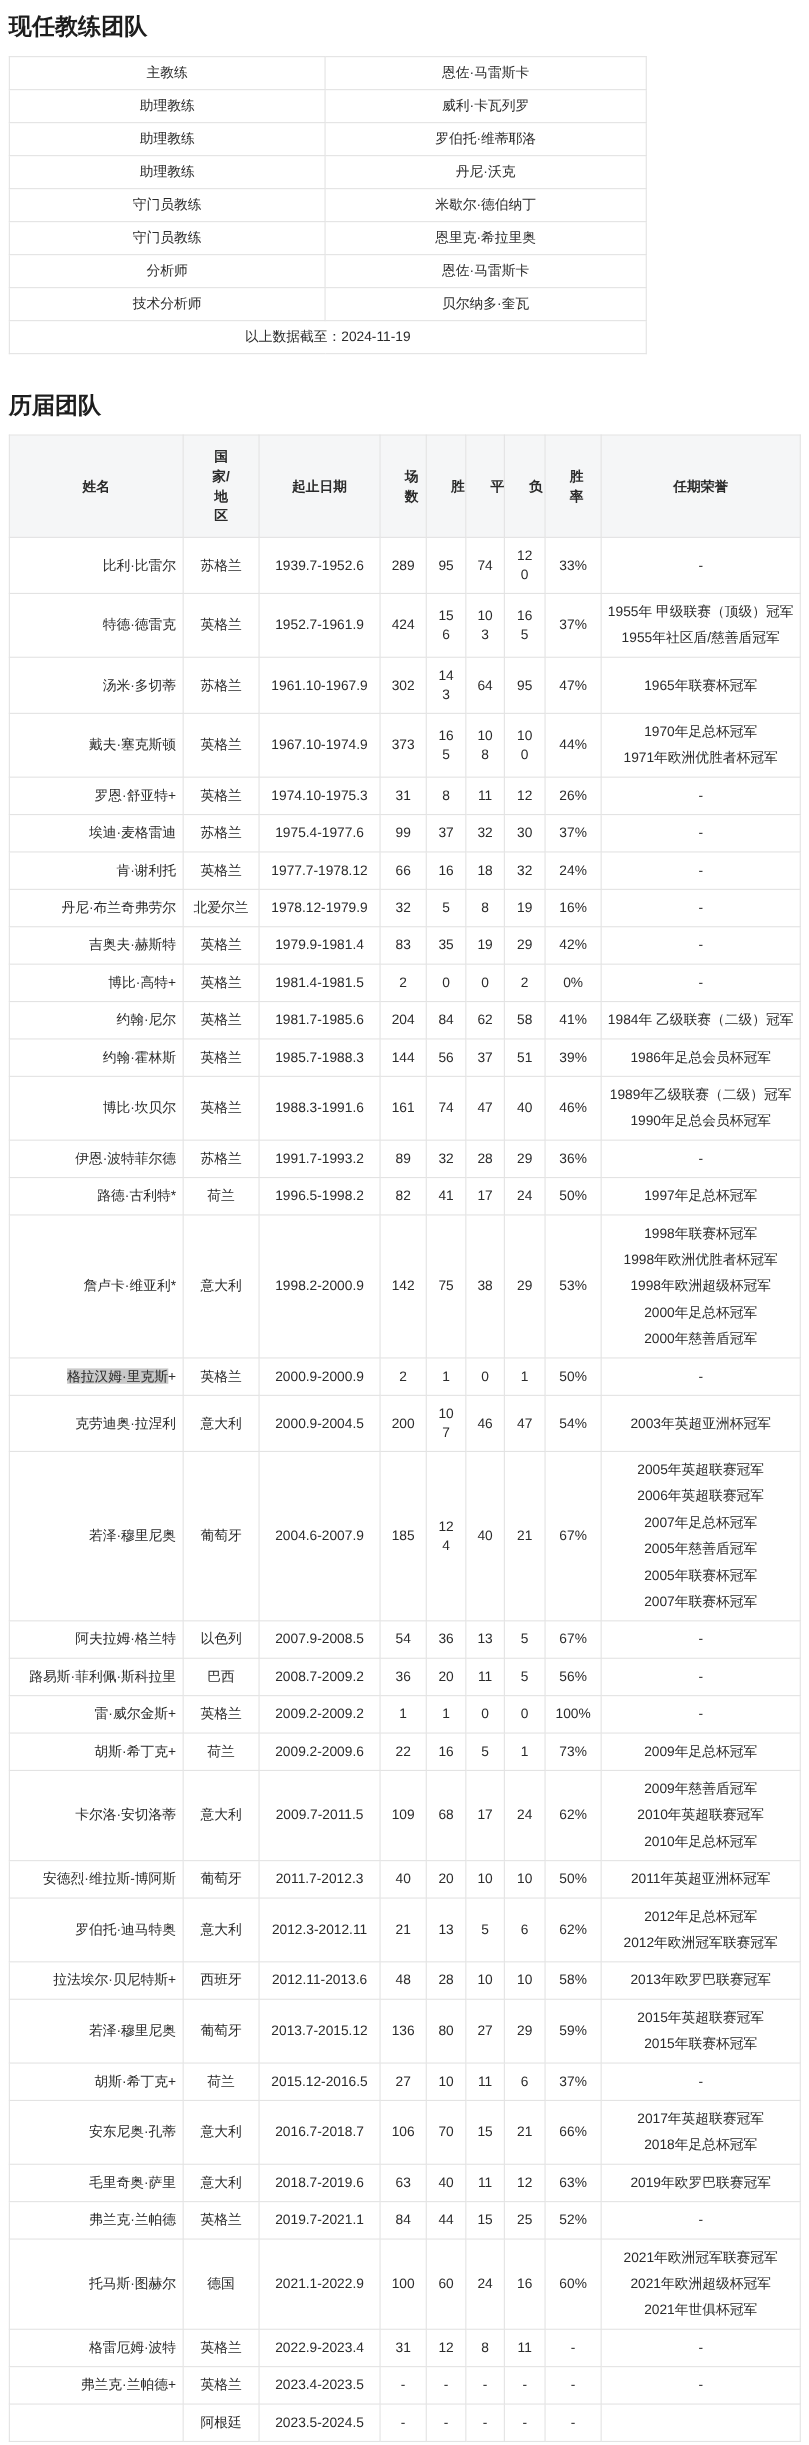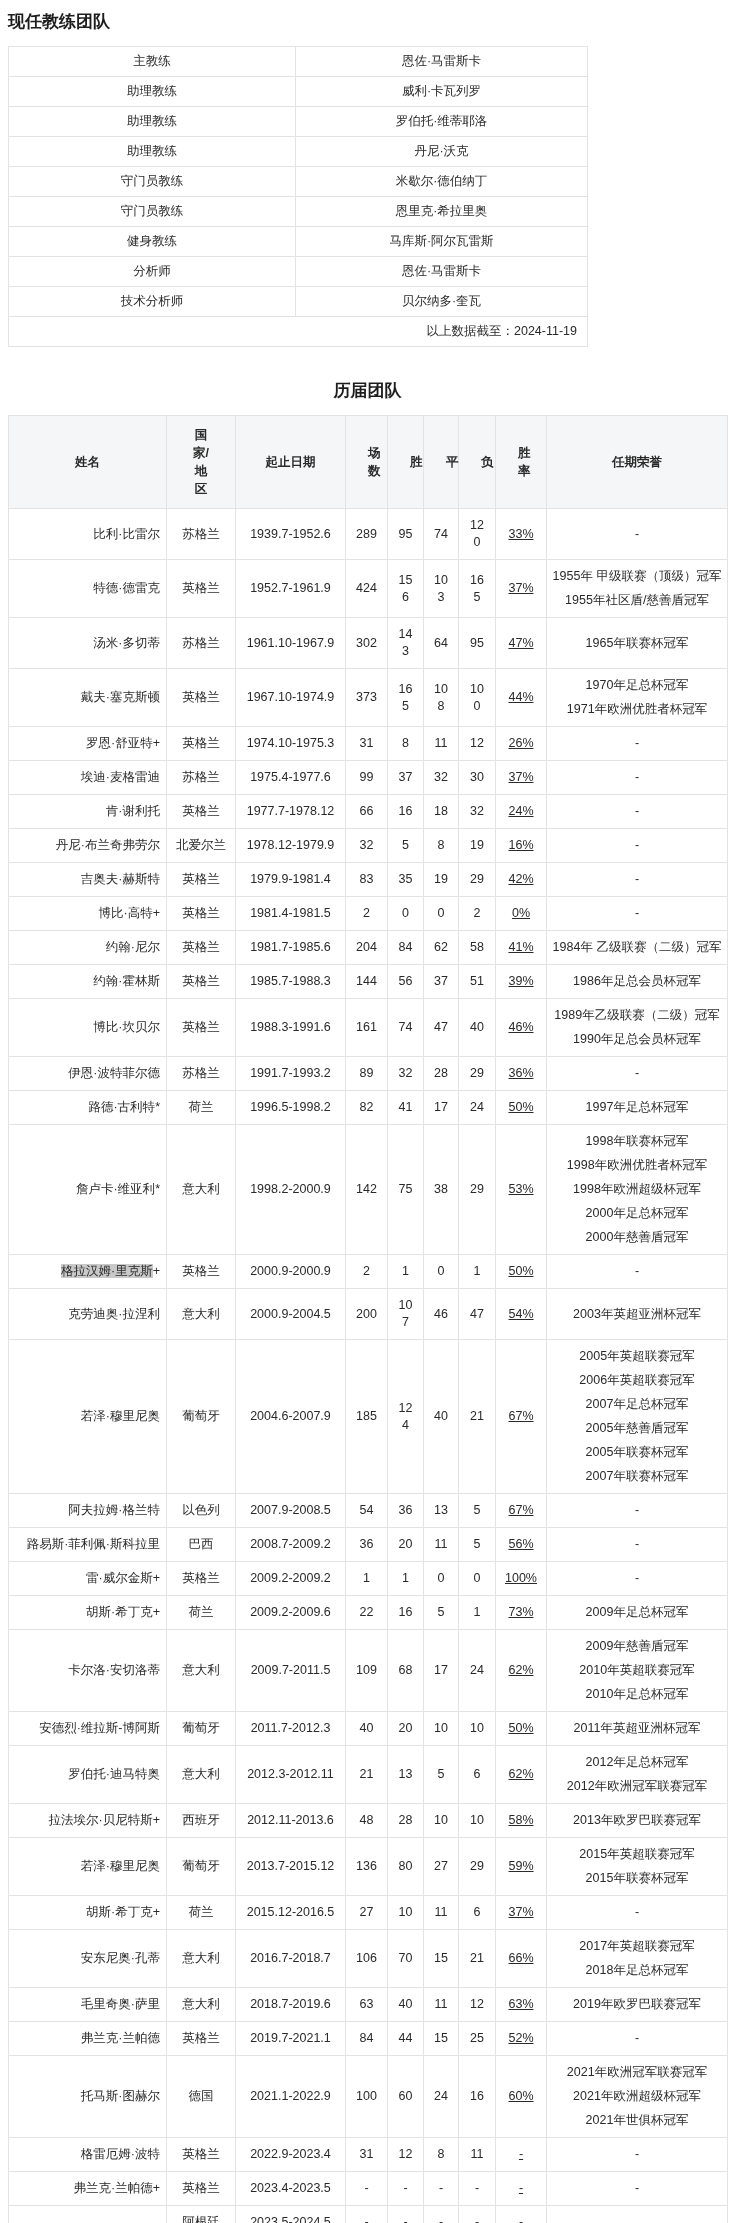"现任教练团队" h2.sec { font-size: 17px -> 21px }
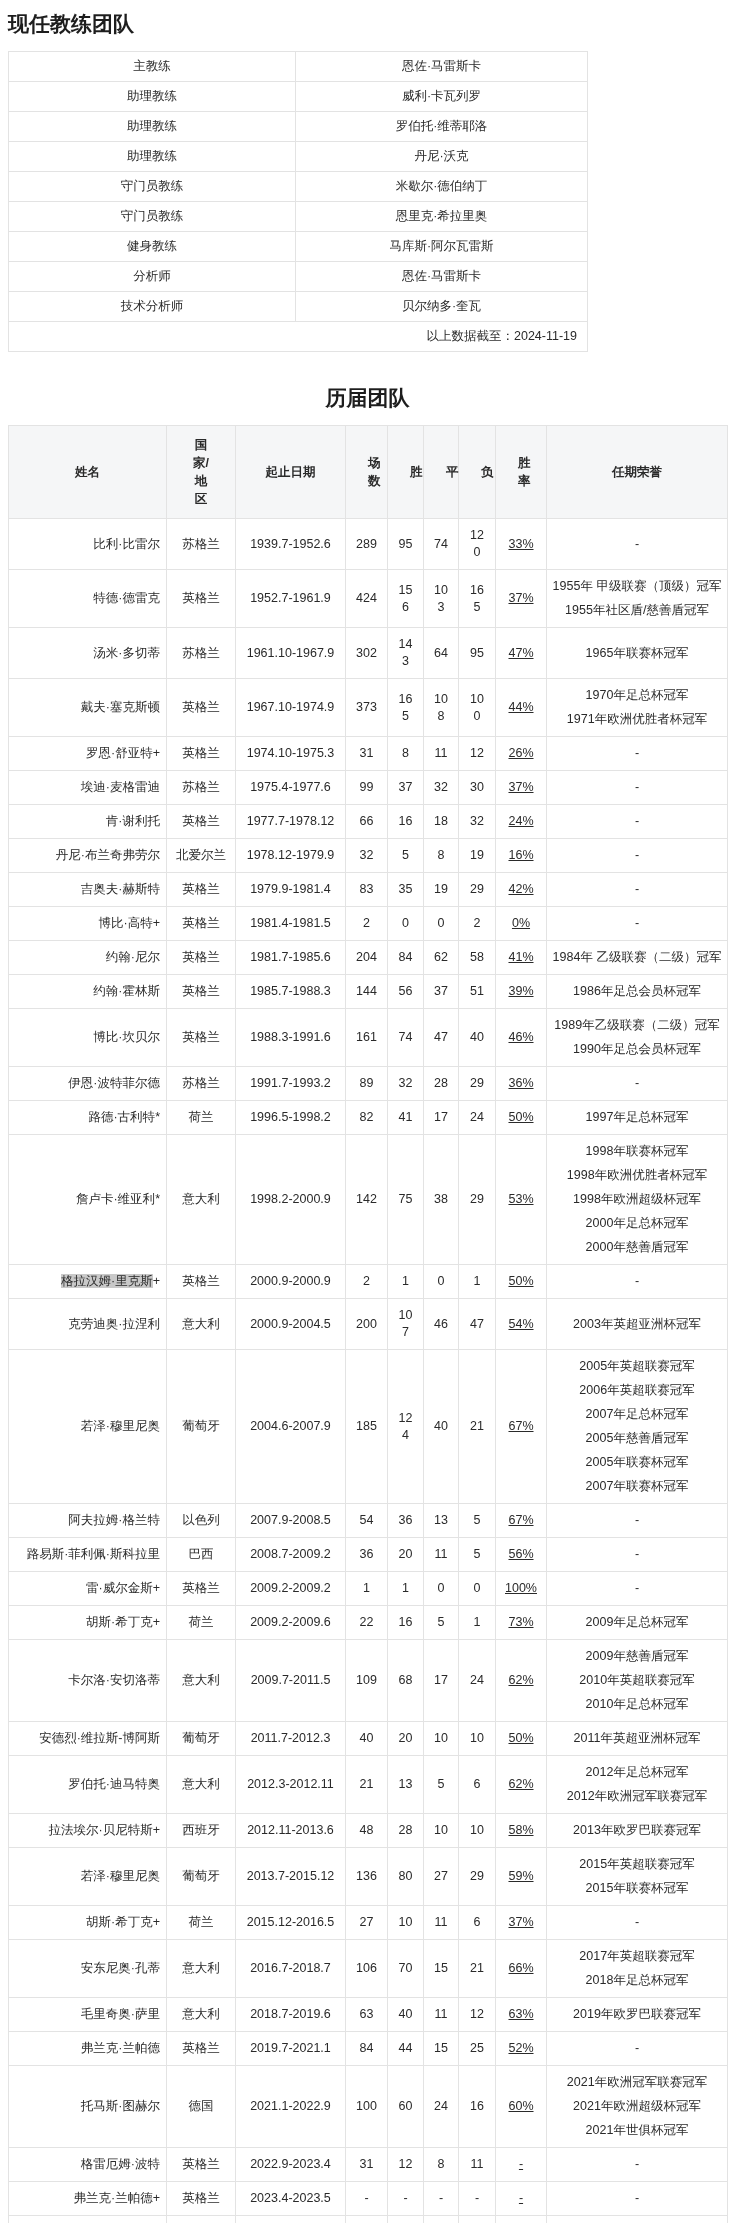"健身教练" tr { html: <tr> <td>健身教练</td> <td>马库斯·阿尔瓦雷斯</td> </tr> -> none }
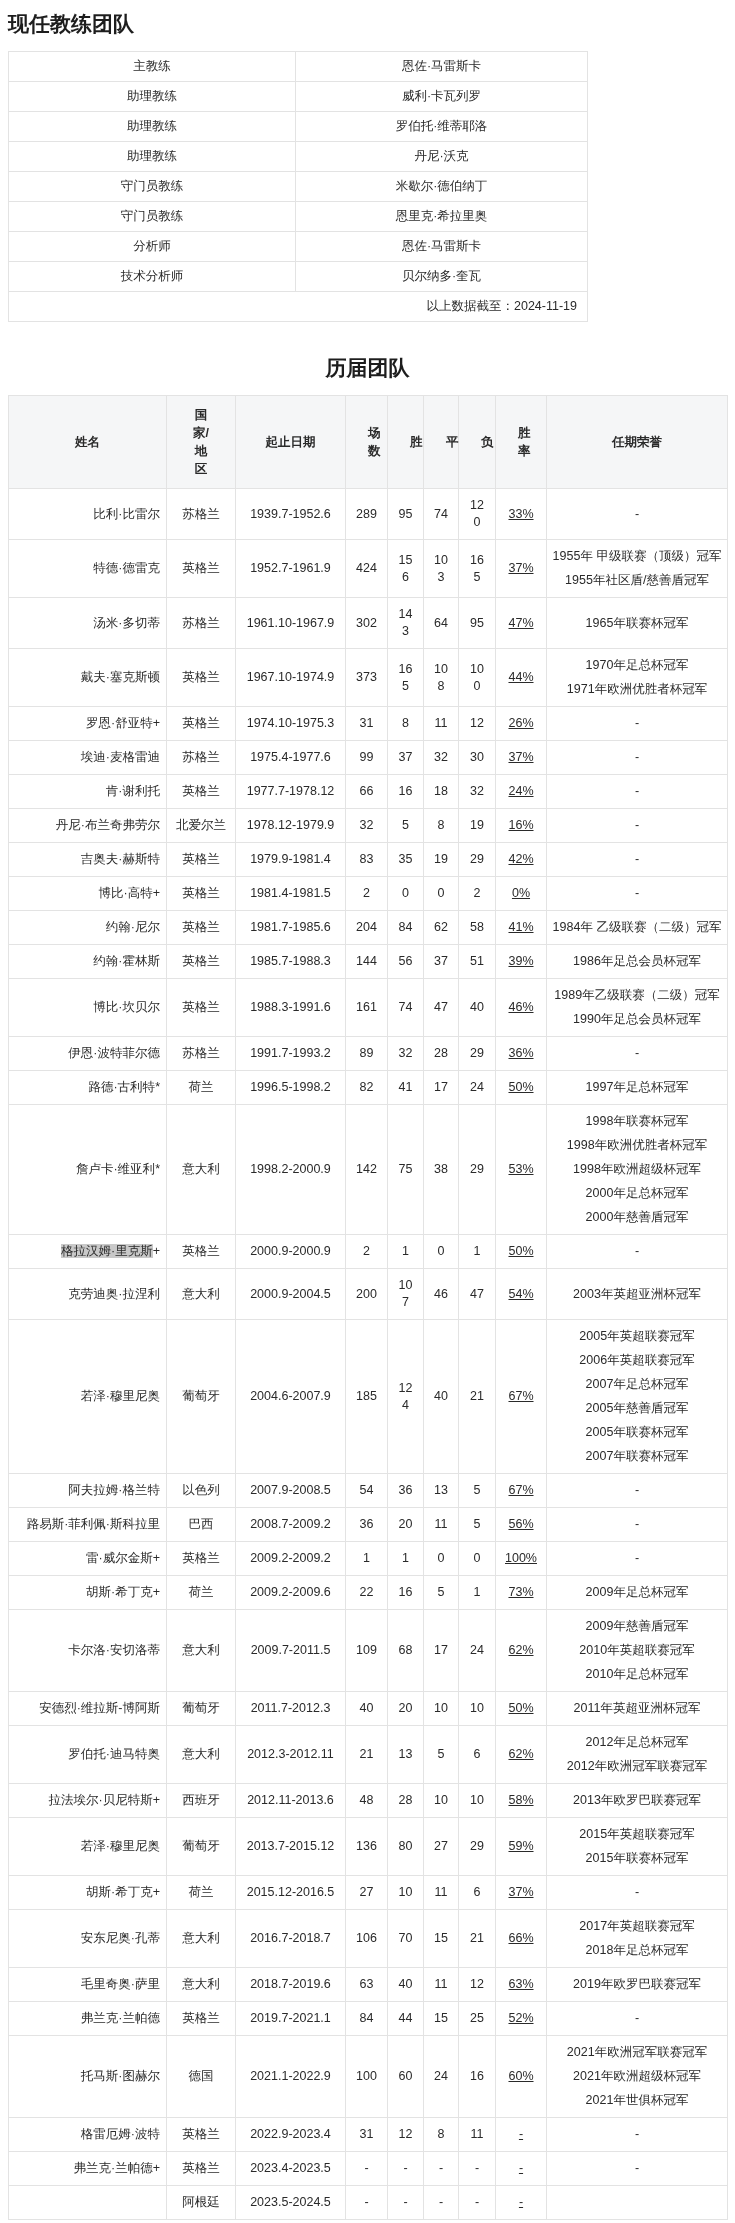"以上数据截至：2024-11-19" .tnote { text-align: right -> center }
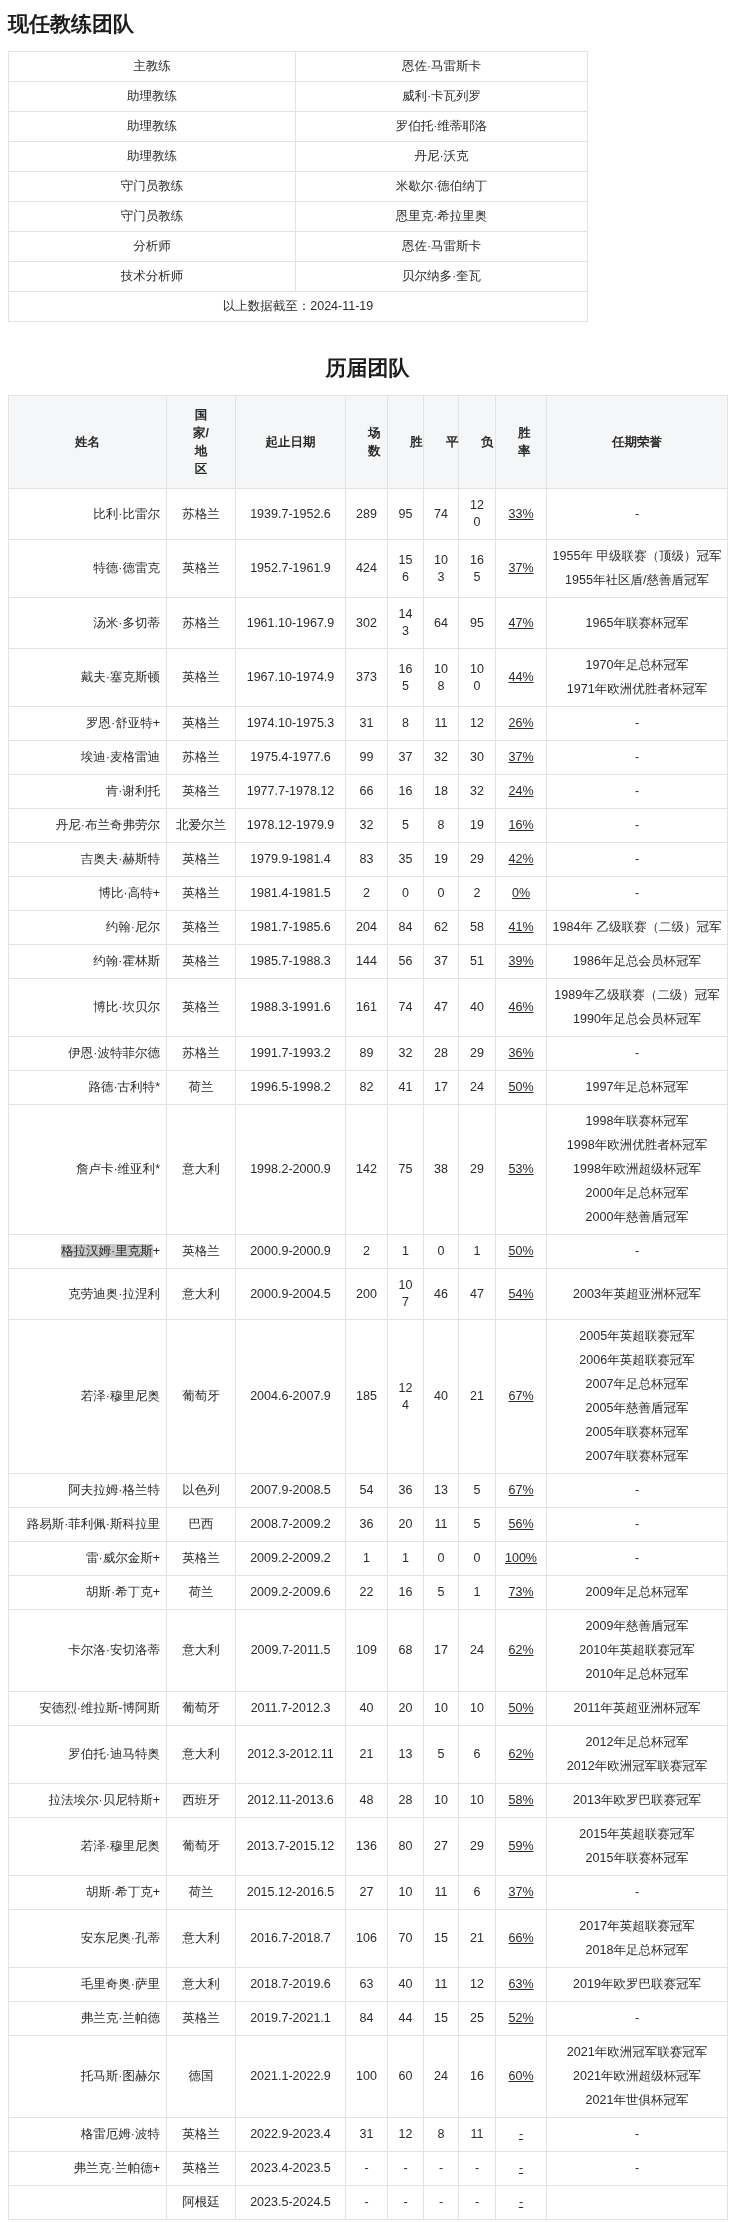"历届团队" h2.sec.second { text-align: center -> none }
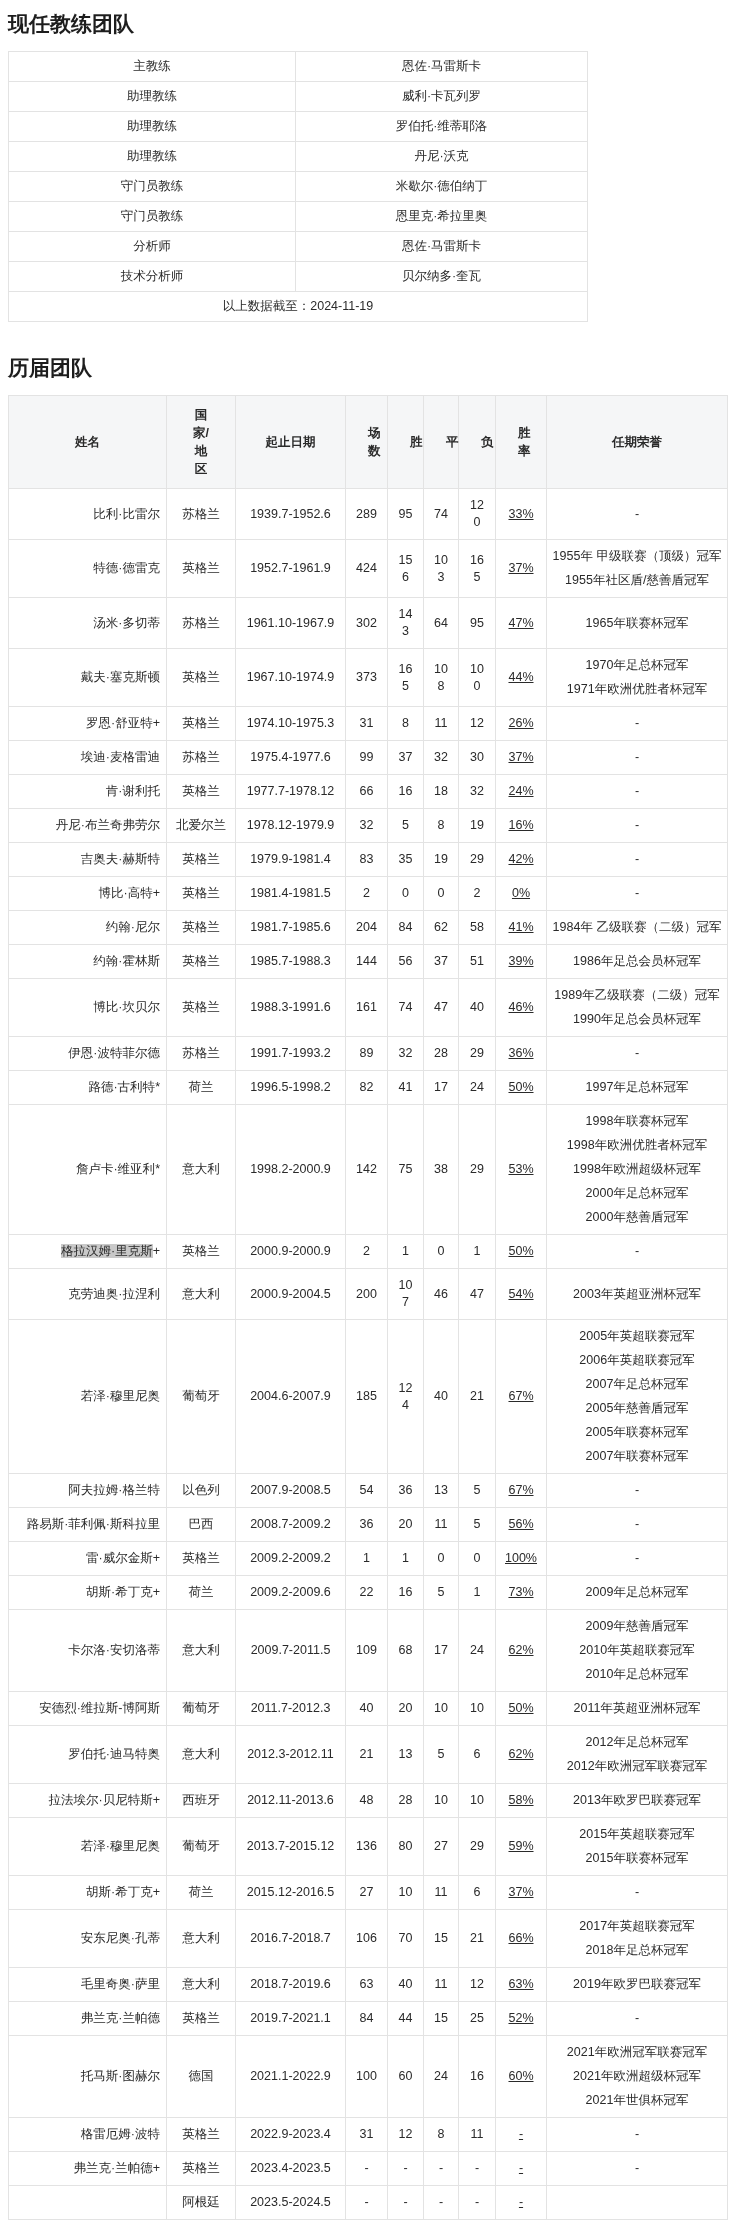"33%" .hist td.c-rate { text-decoration: underline -> none }
